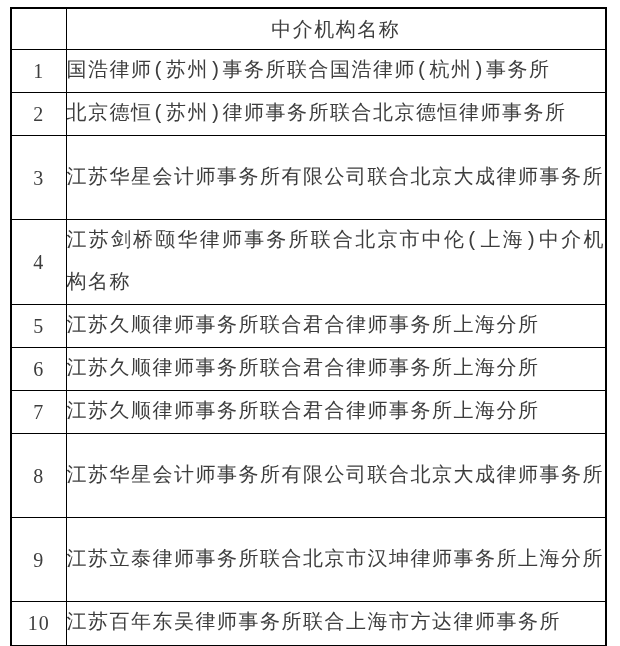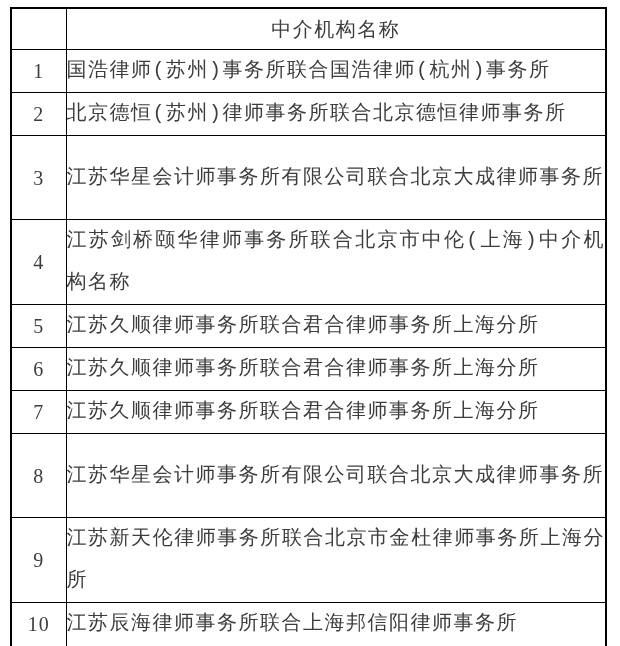"江苏新天伦律师事务所联合北京市金杜律师事务所上海分所" td.name-cell { text: 新天伦律师事务所联合北京市金杜 -> 立泰律师事务所联合北京市汉坤 }
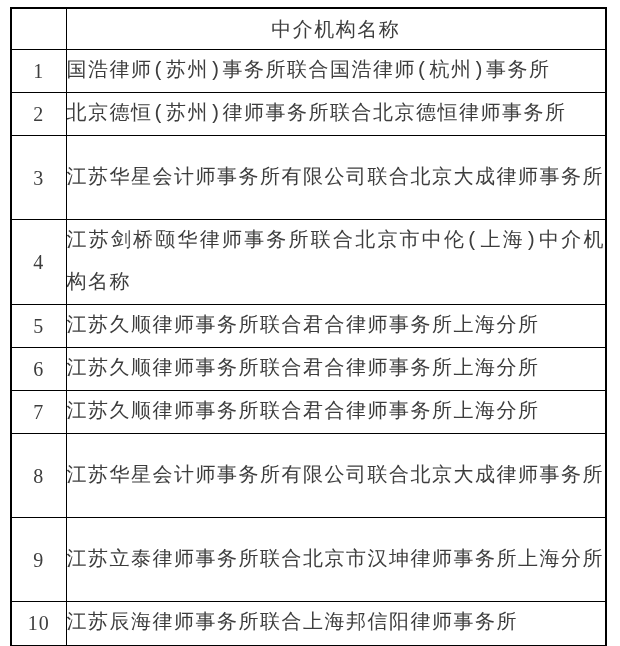"江苏辰海律师事务所联合上海邦信阳律师事务所" td.name-cell { text: 辰海律师事务所联合上海邦信阳 -> 百年东吴律师事务所联合上海市方达 }
